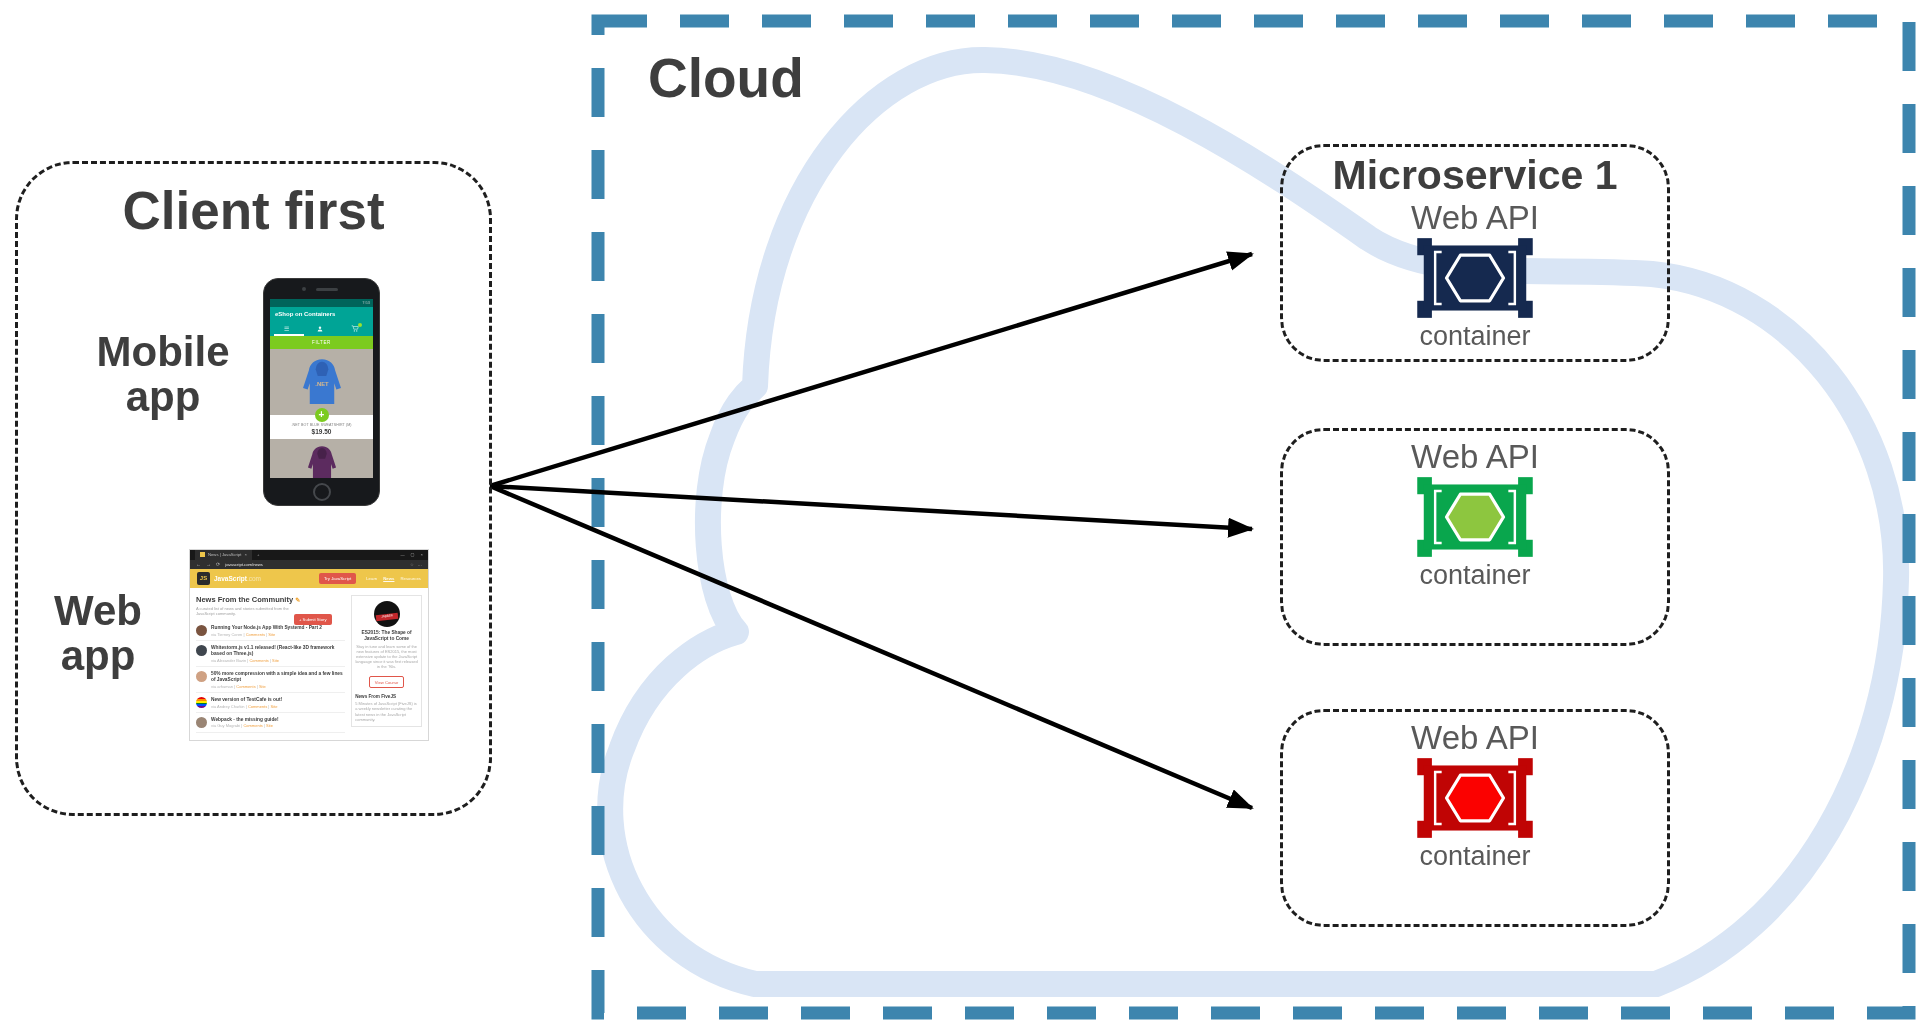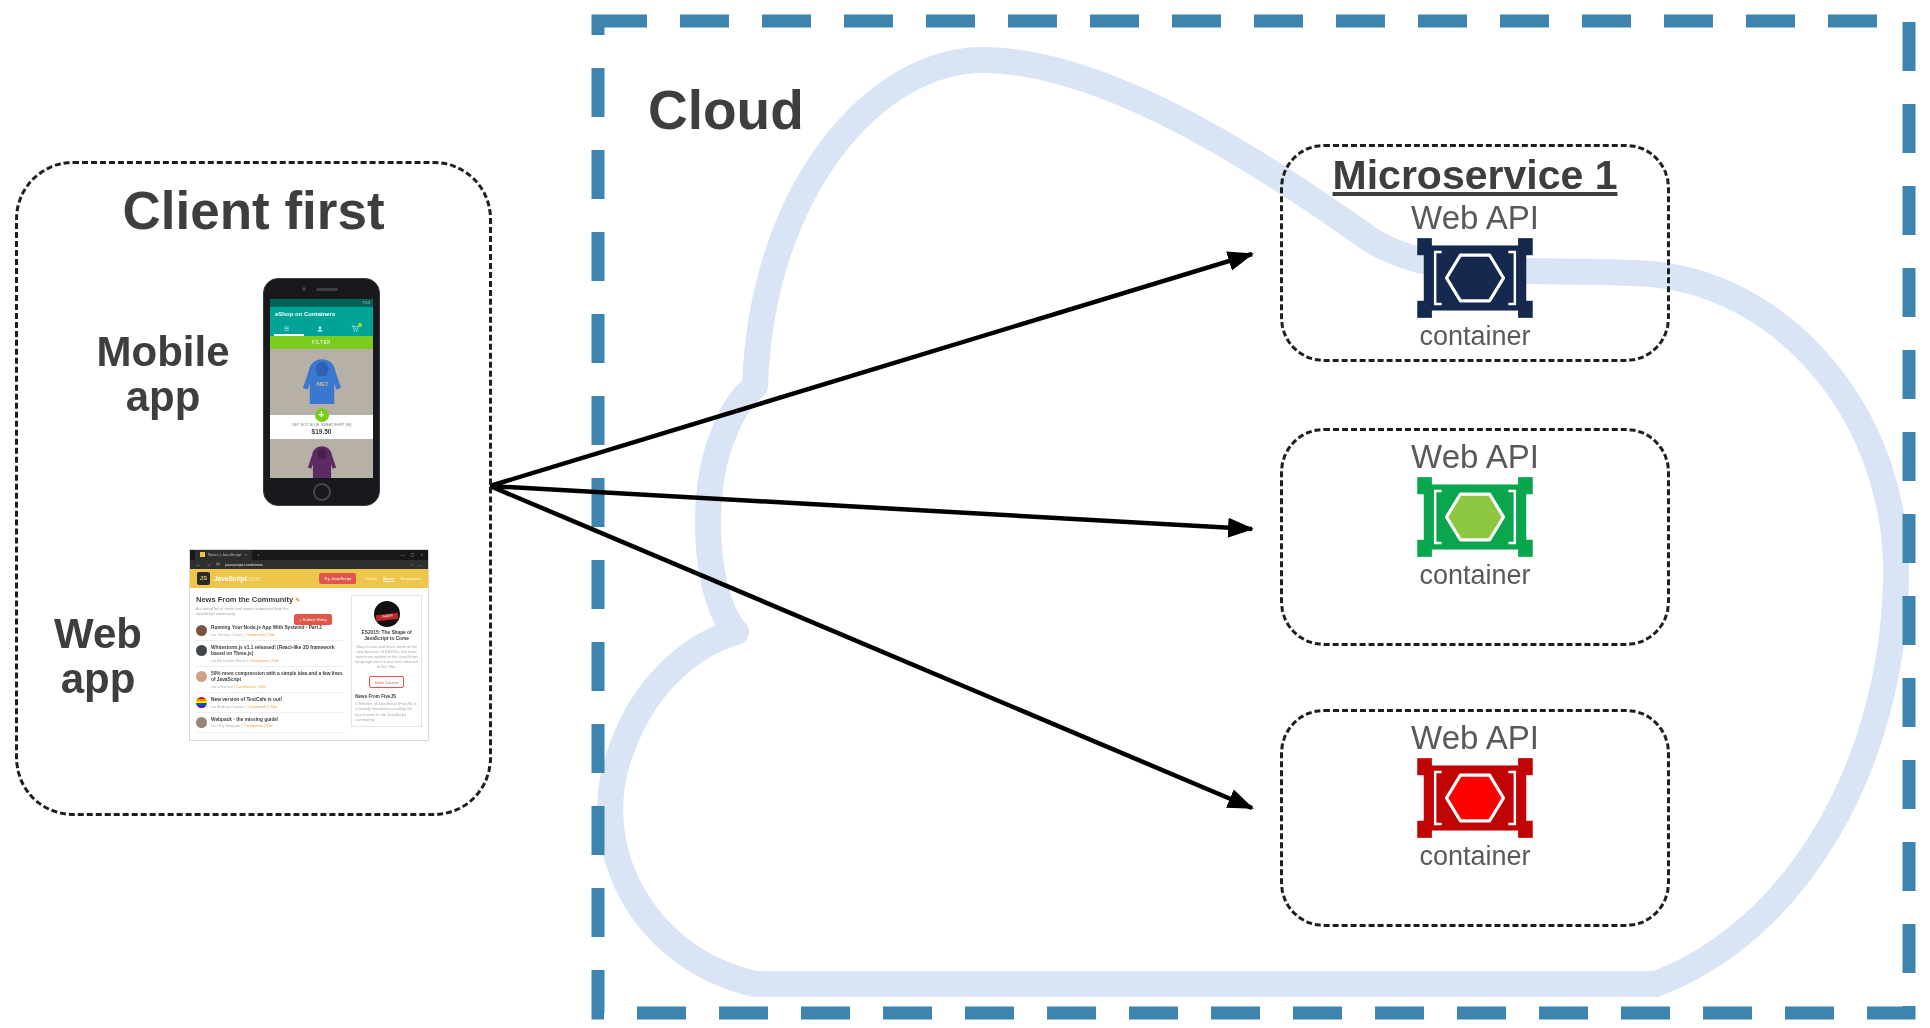"Cloud" .cloud-label { margin-top: 32px -> none }
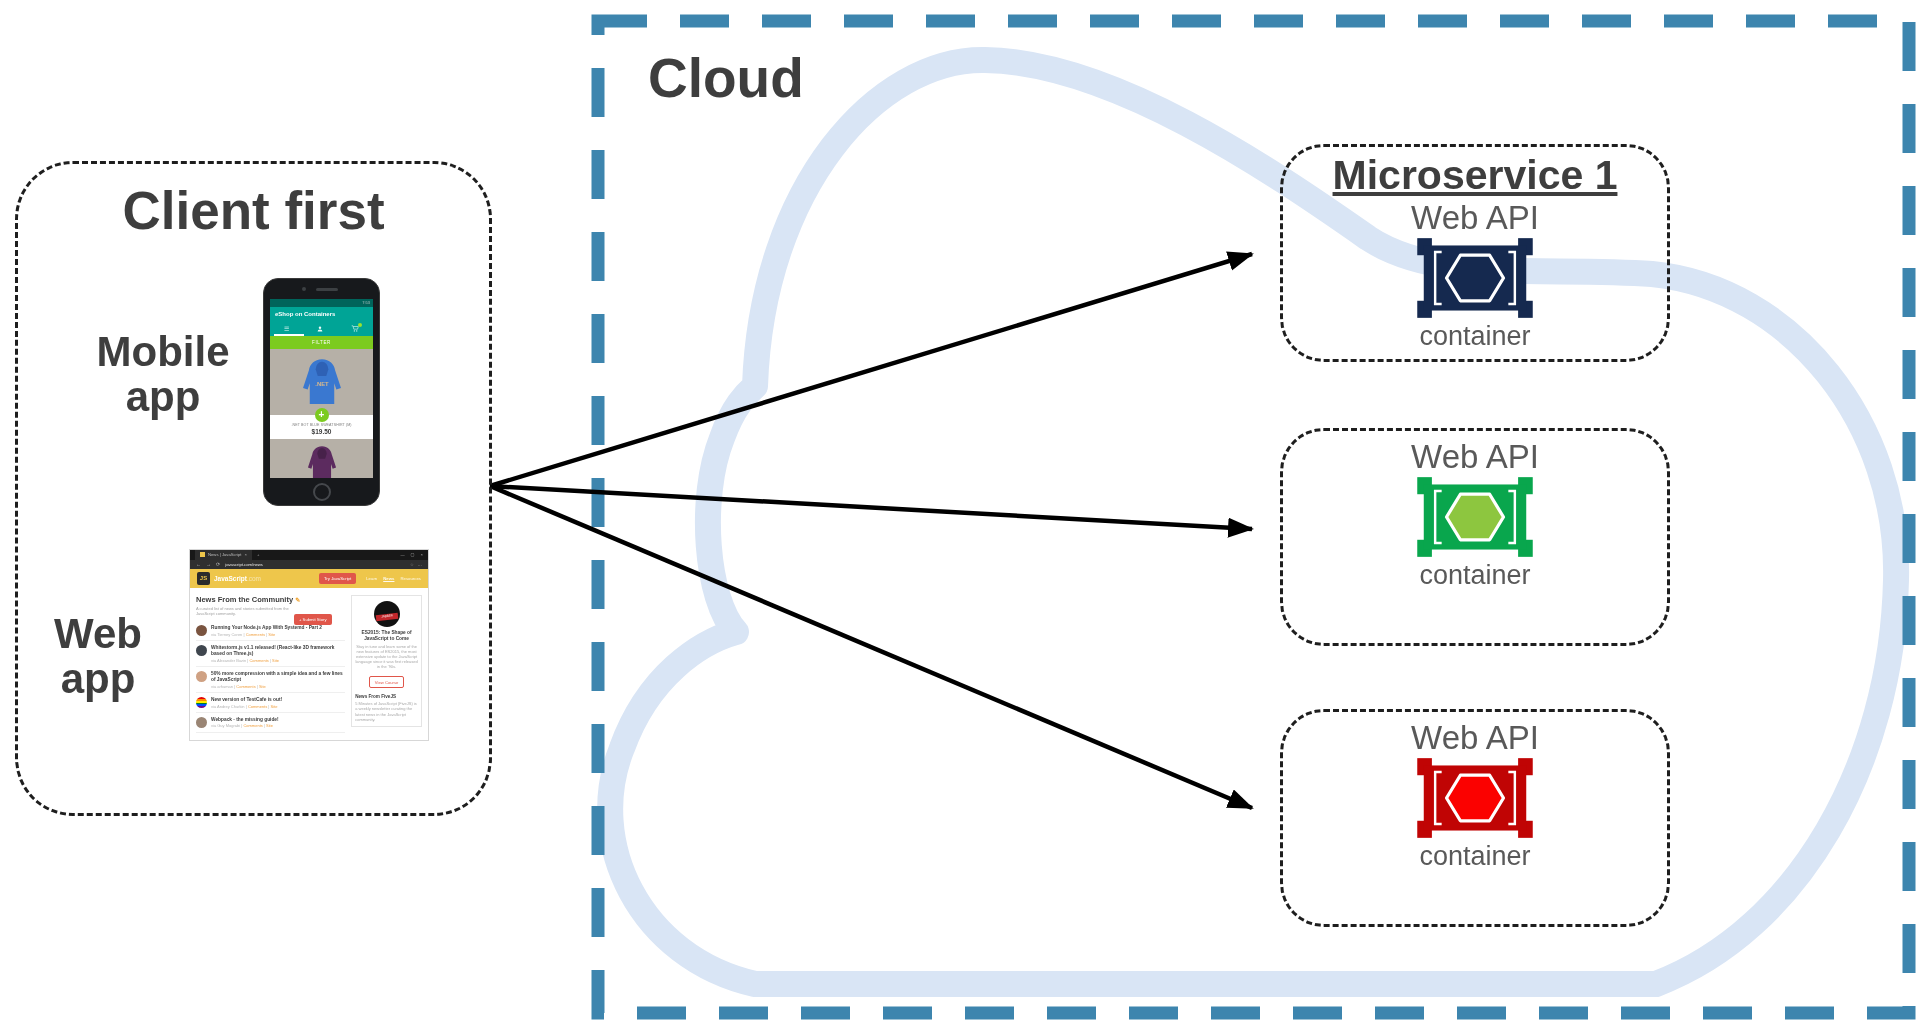"Microservice 1" .ms-title { text-decoration: underline -> none }
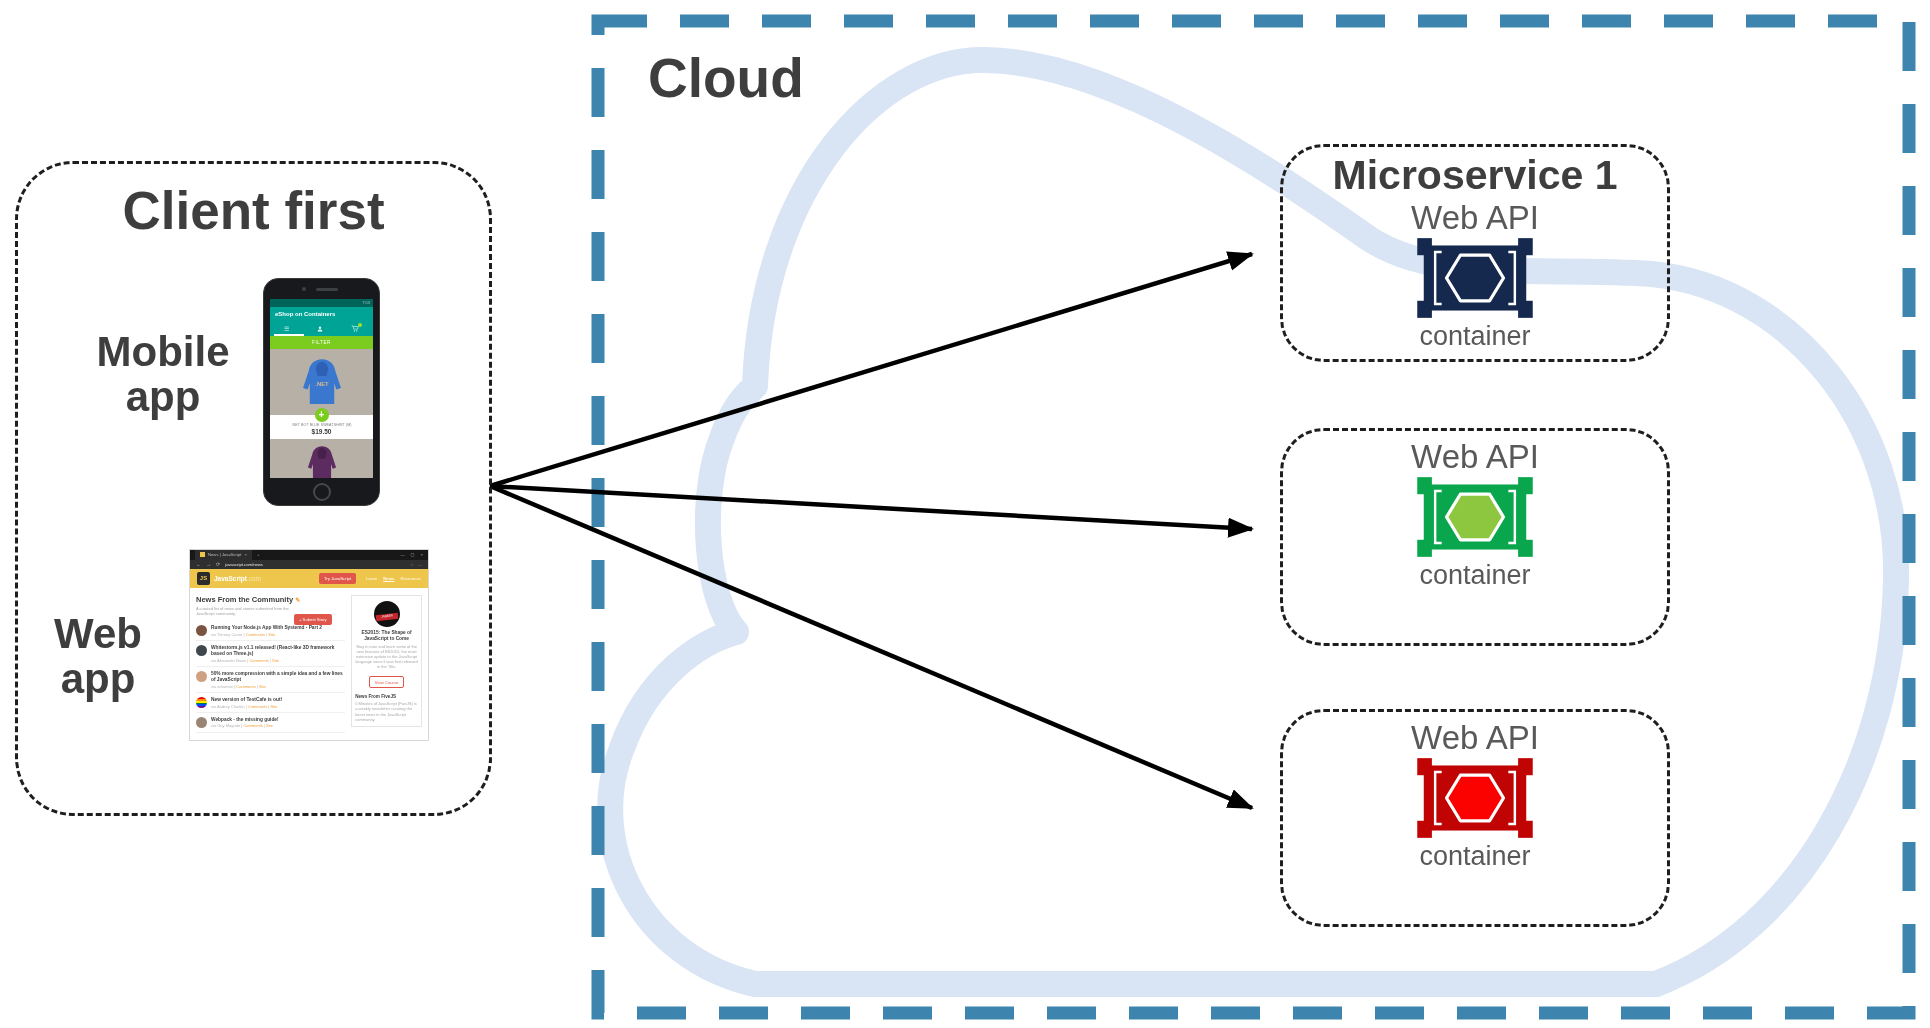"Web app" .lbl-web { margin-top: 23px -> none }
